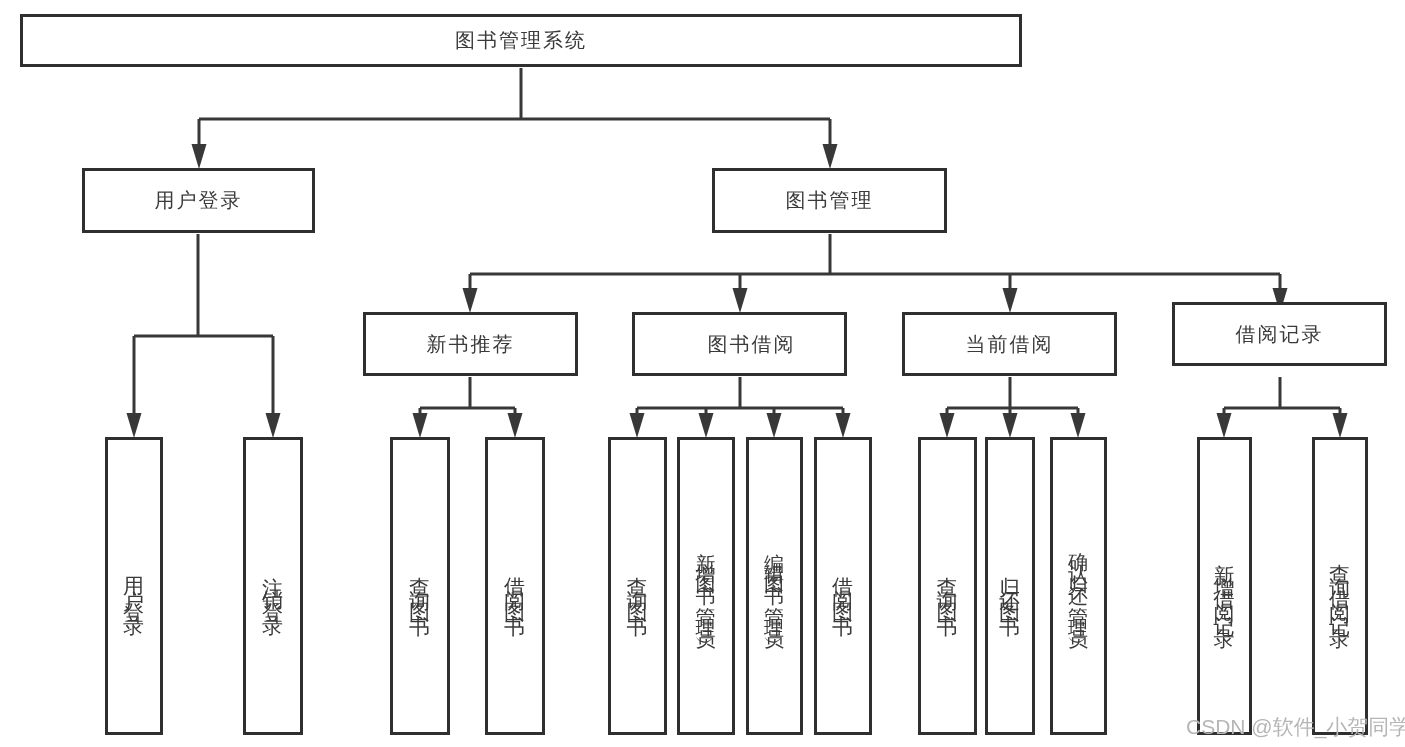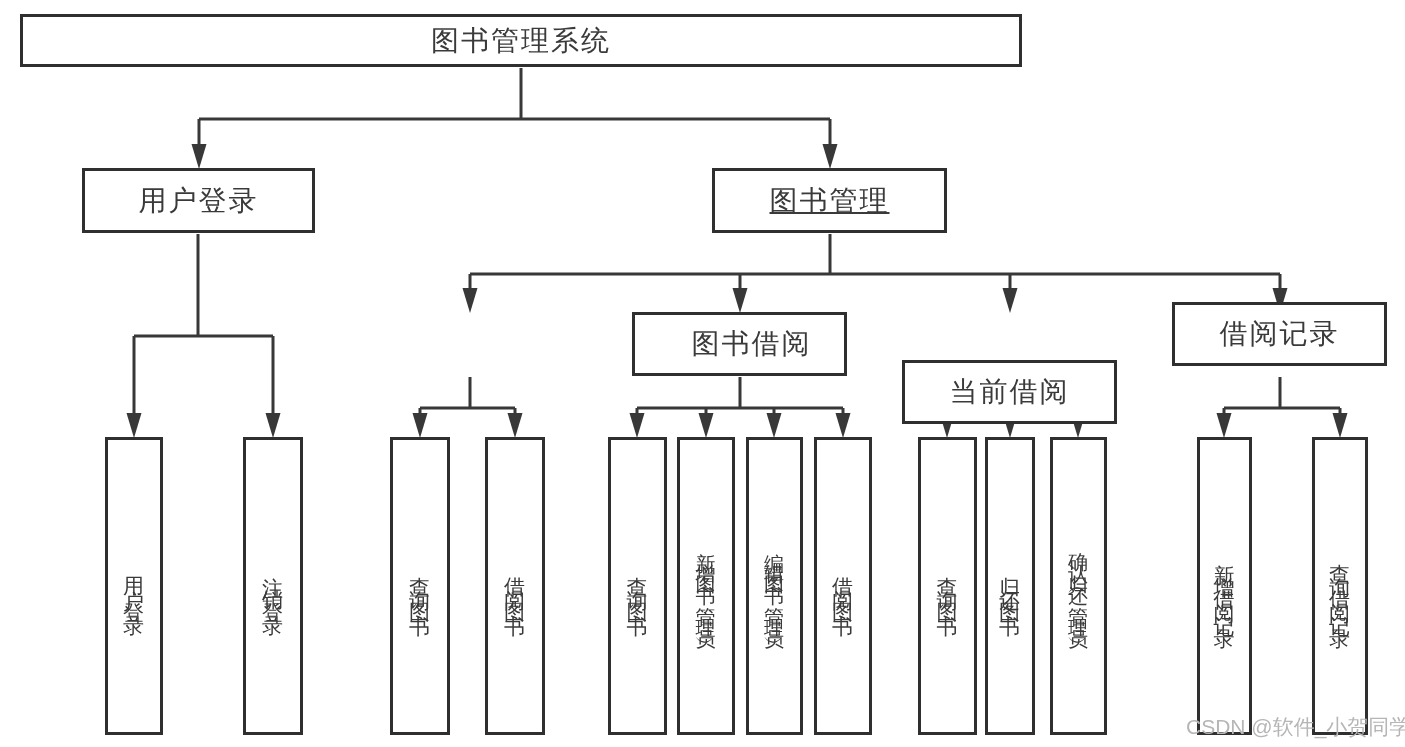"图书管理系统" .box { font-size: 28px -> 20px }
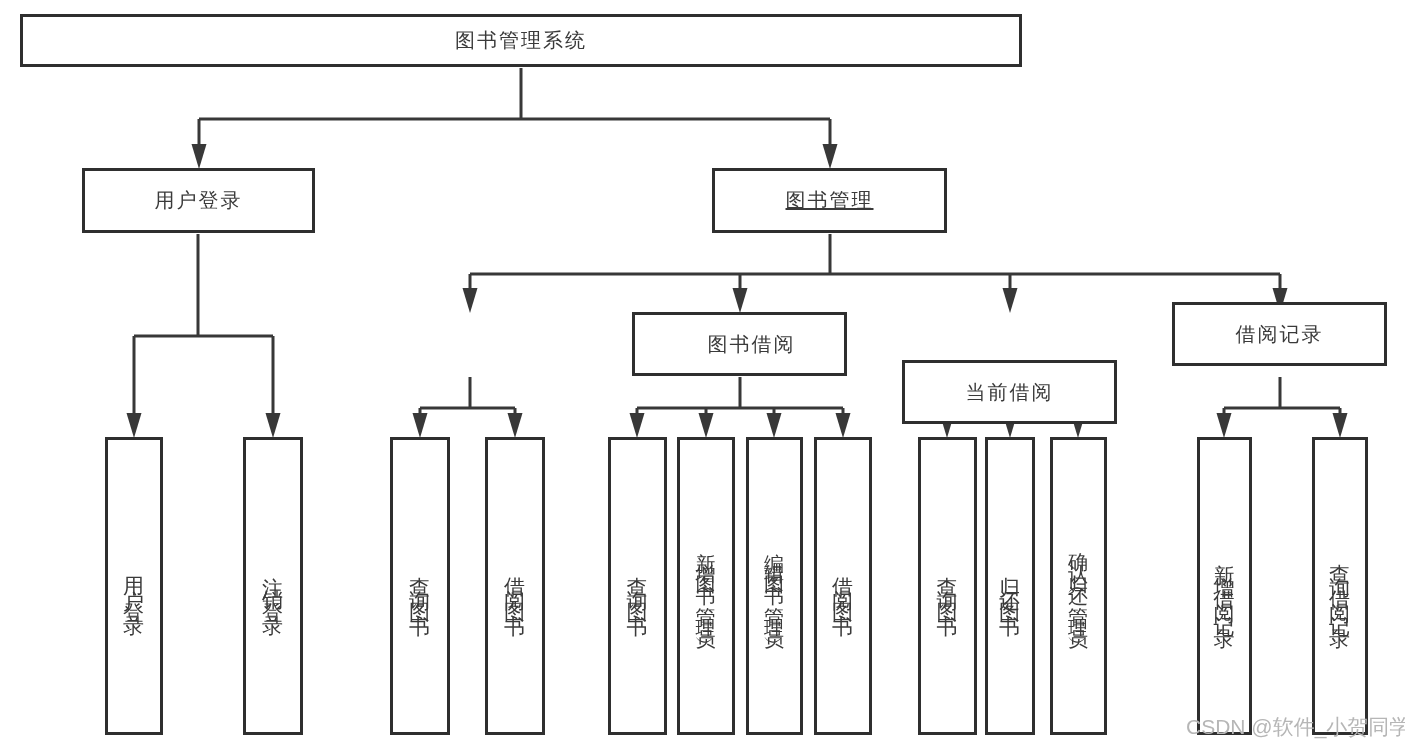"图书管理" div.box { text-decoration: underline -> none }
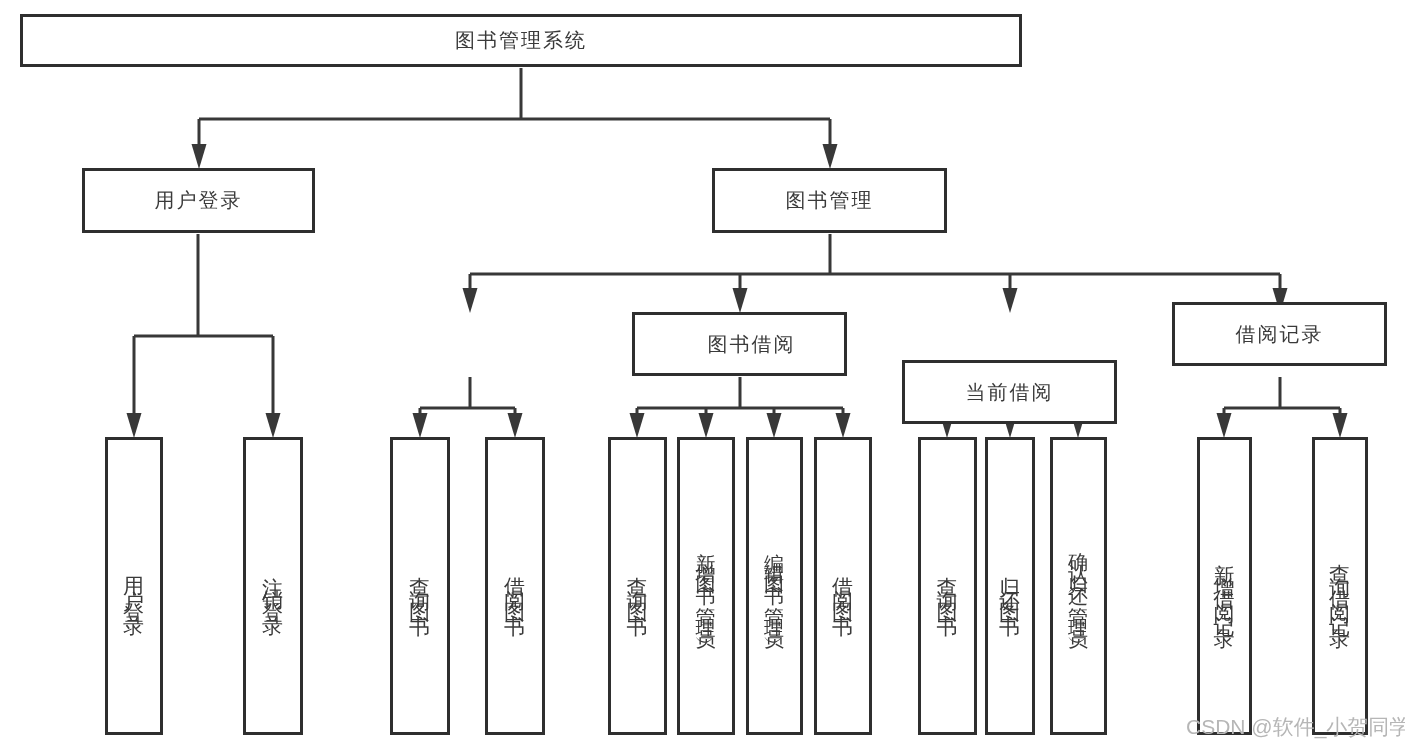"新书推荐" div.box { html: none -> <div>新书推荐</div> }
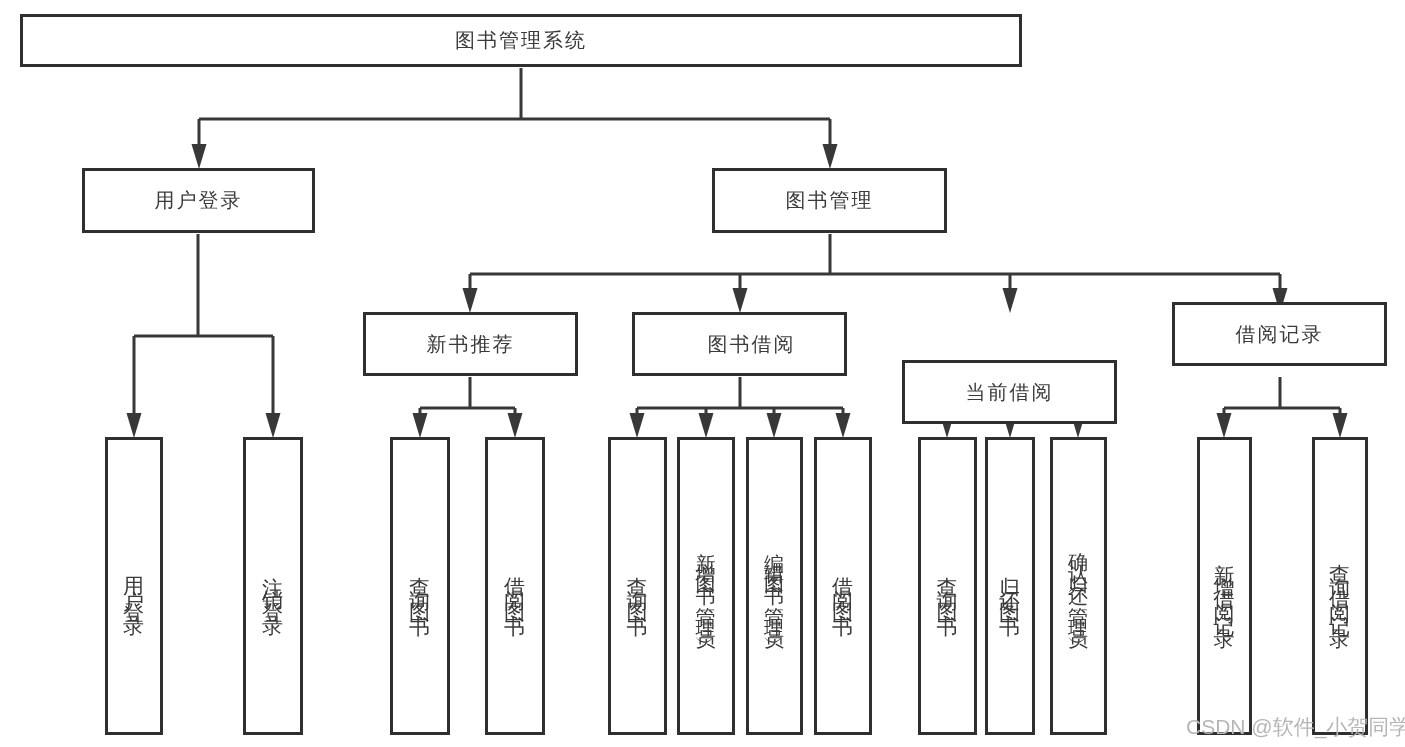"当前借阅" div.box { margin-top: 48px -> none }
